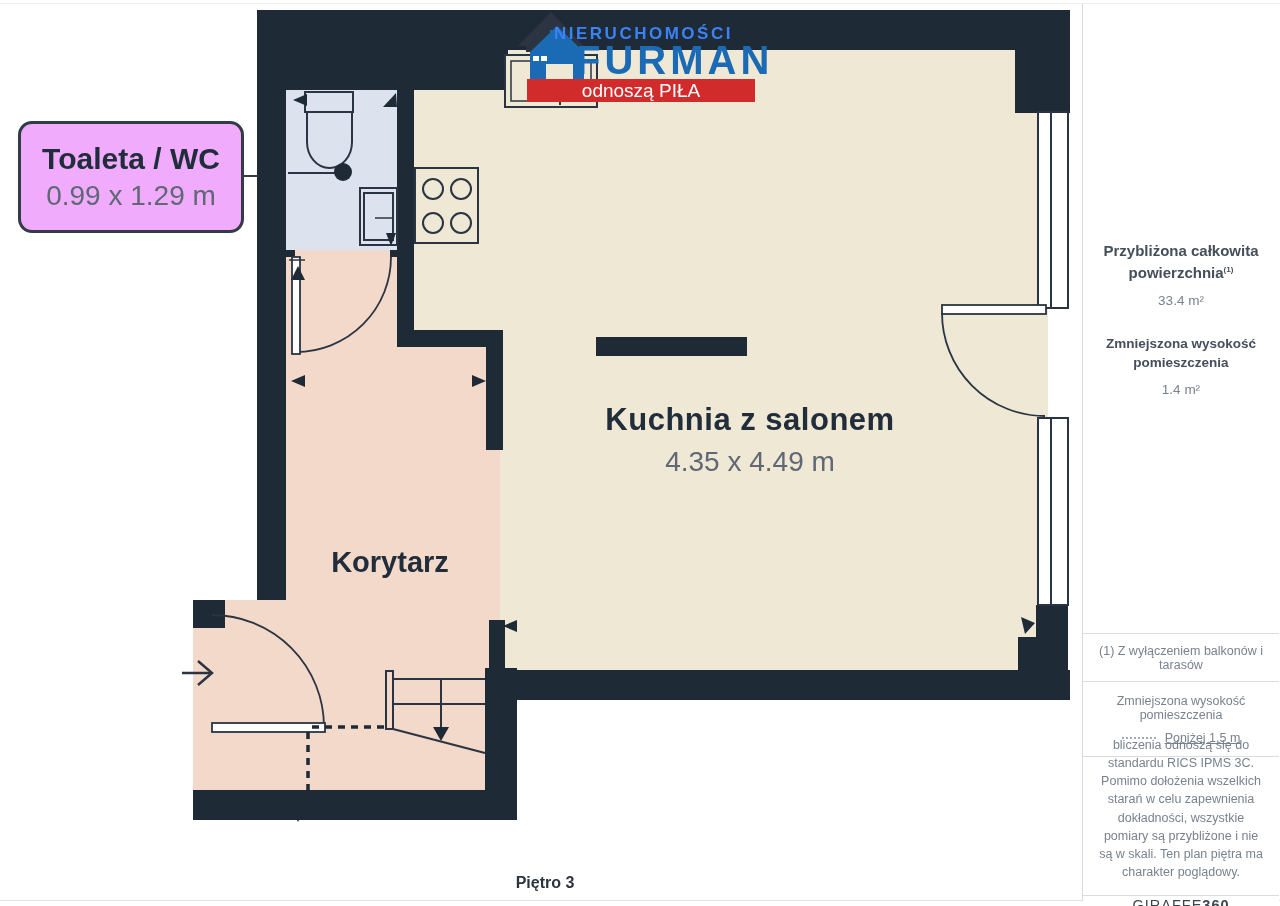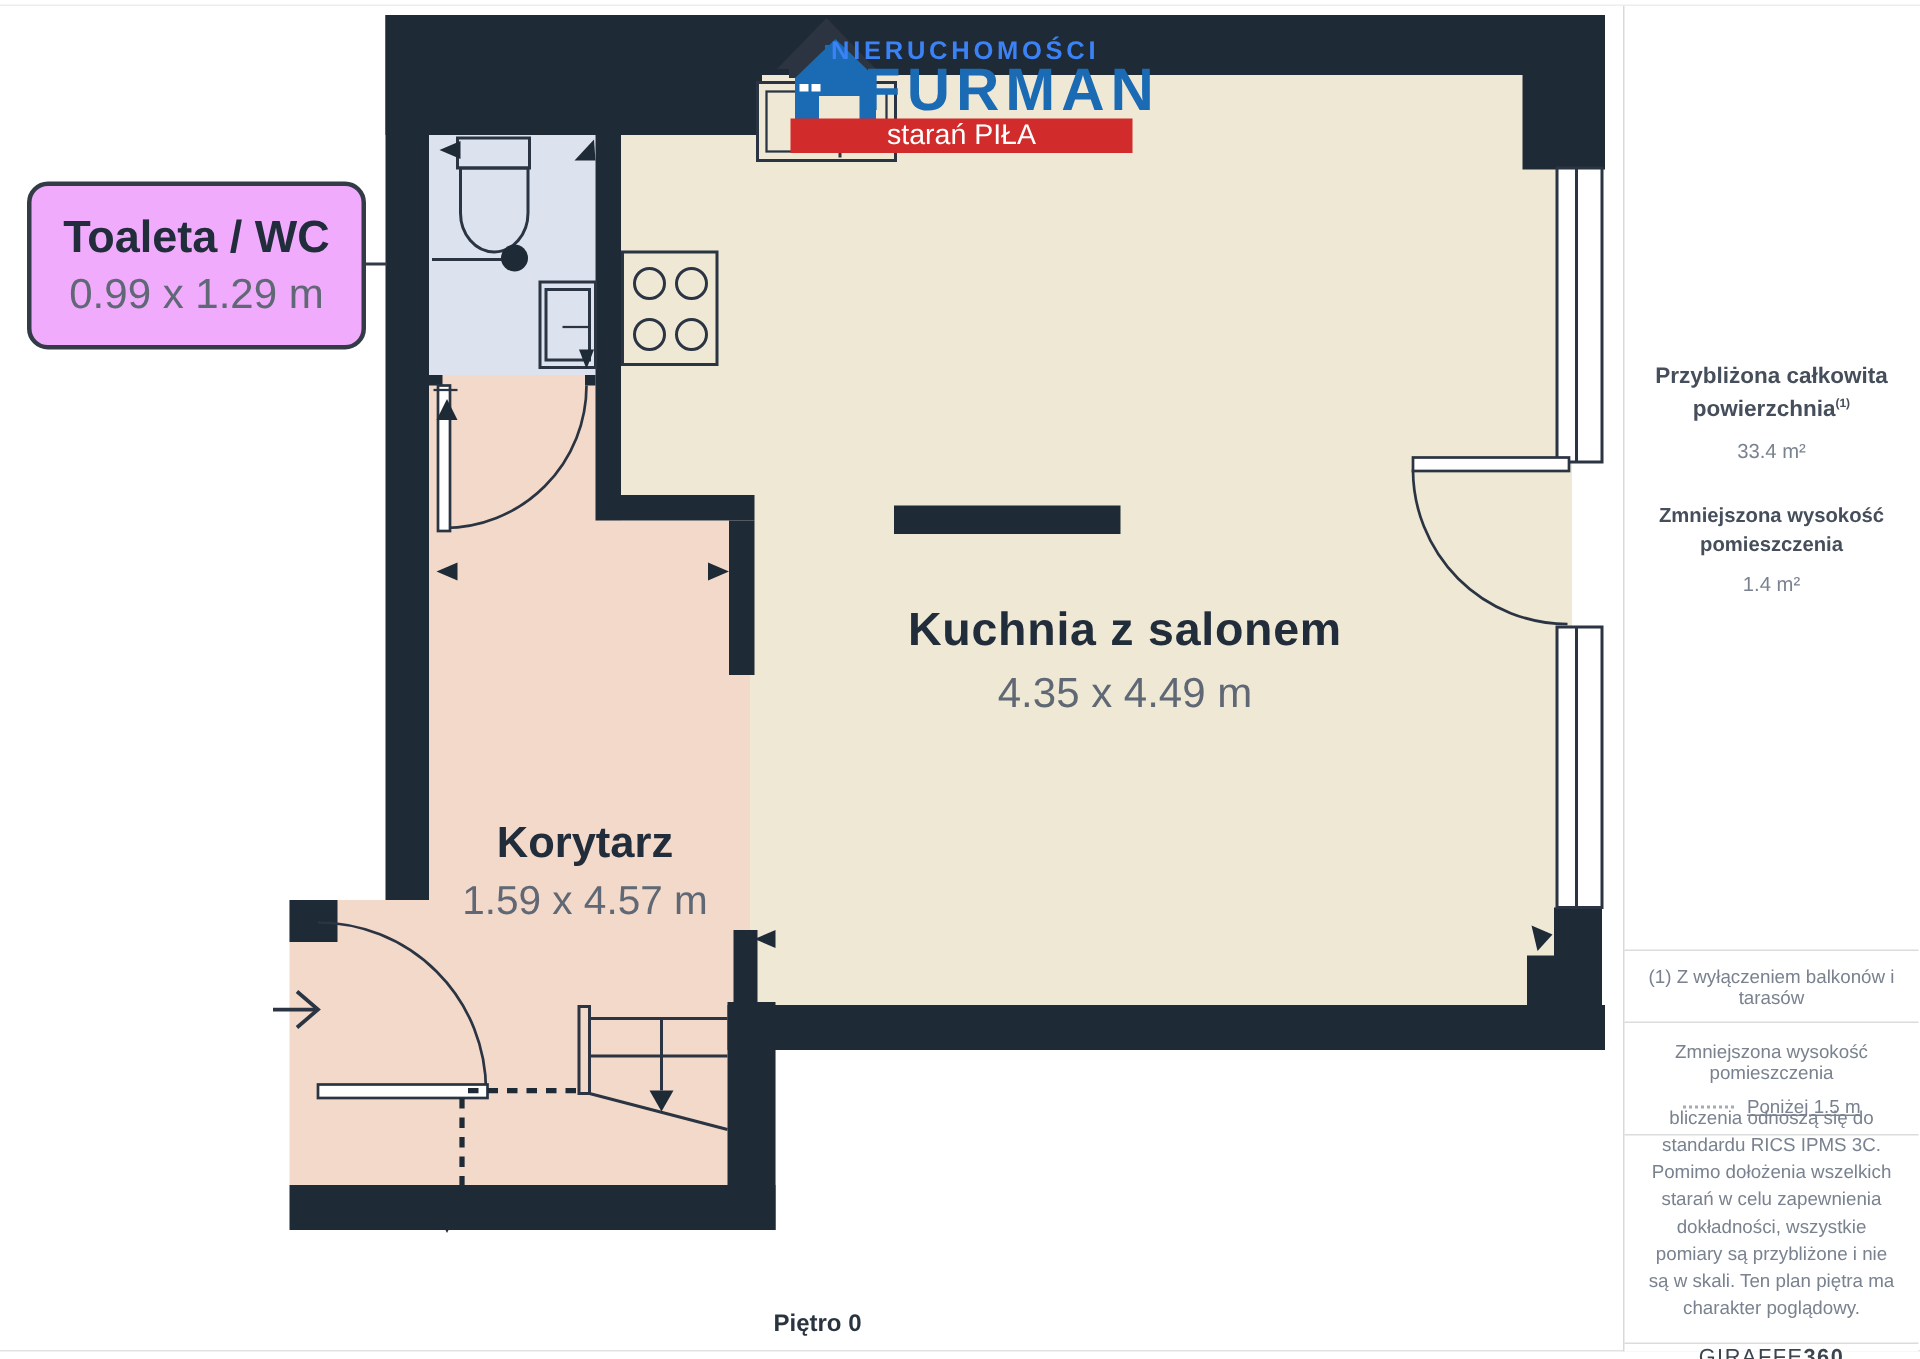"starań PIŁA" span { text: starań -> odnoszą }
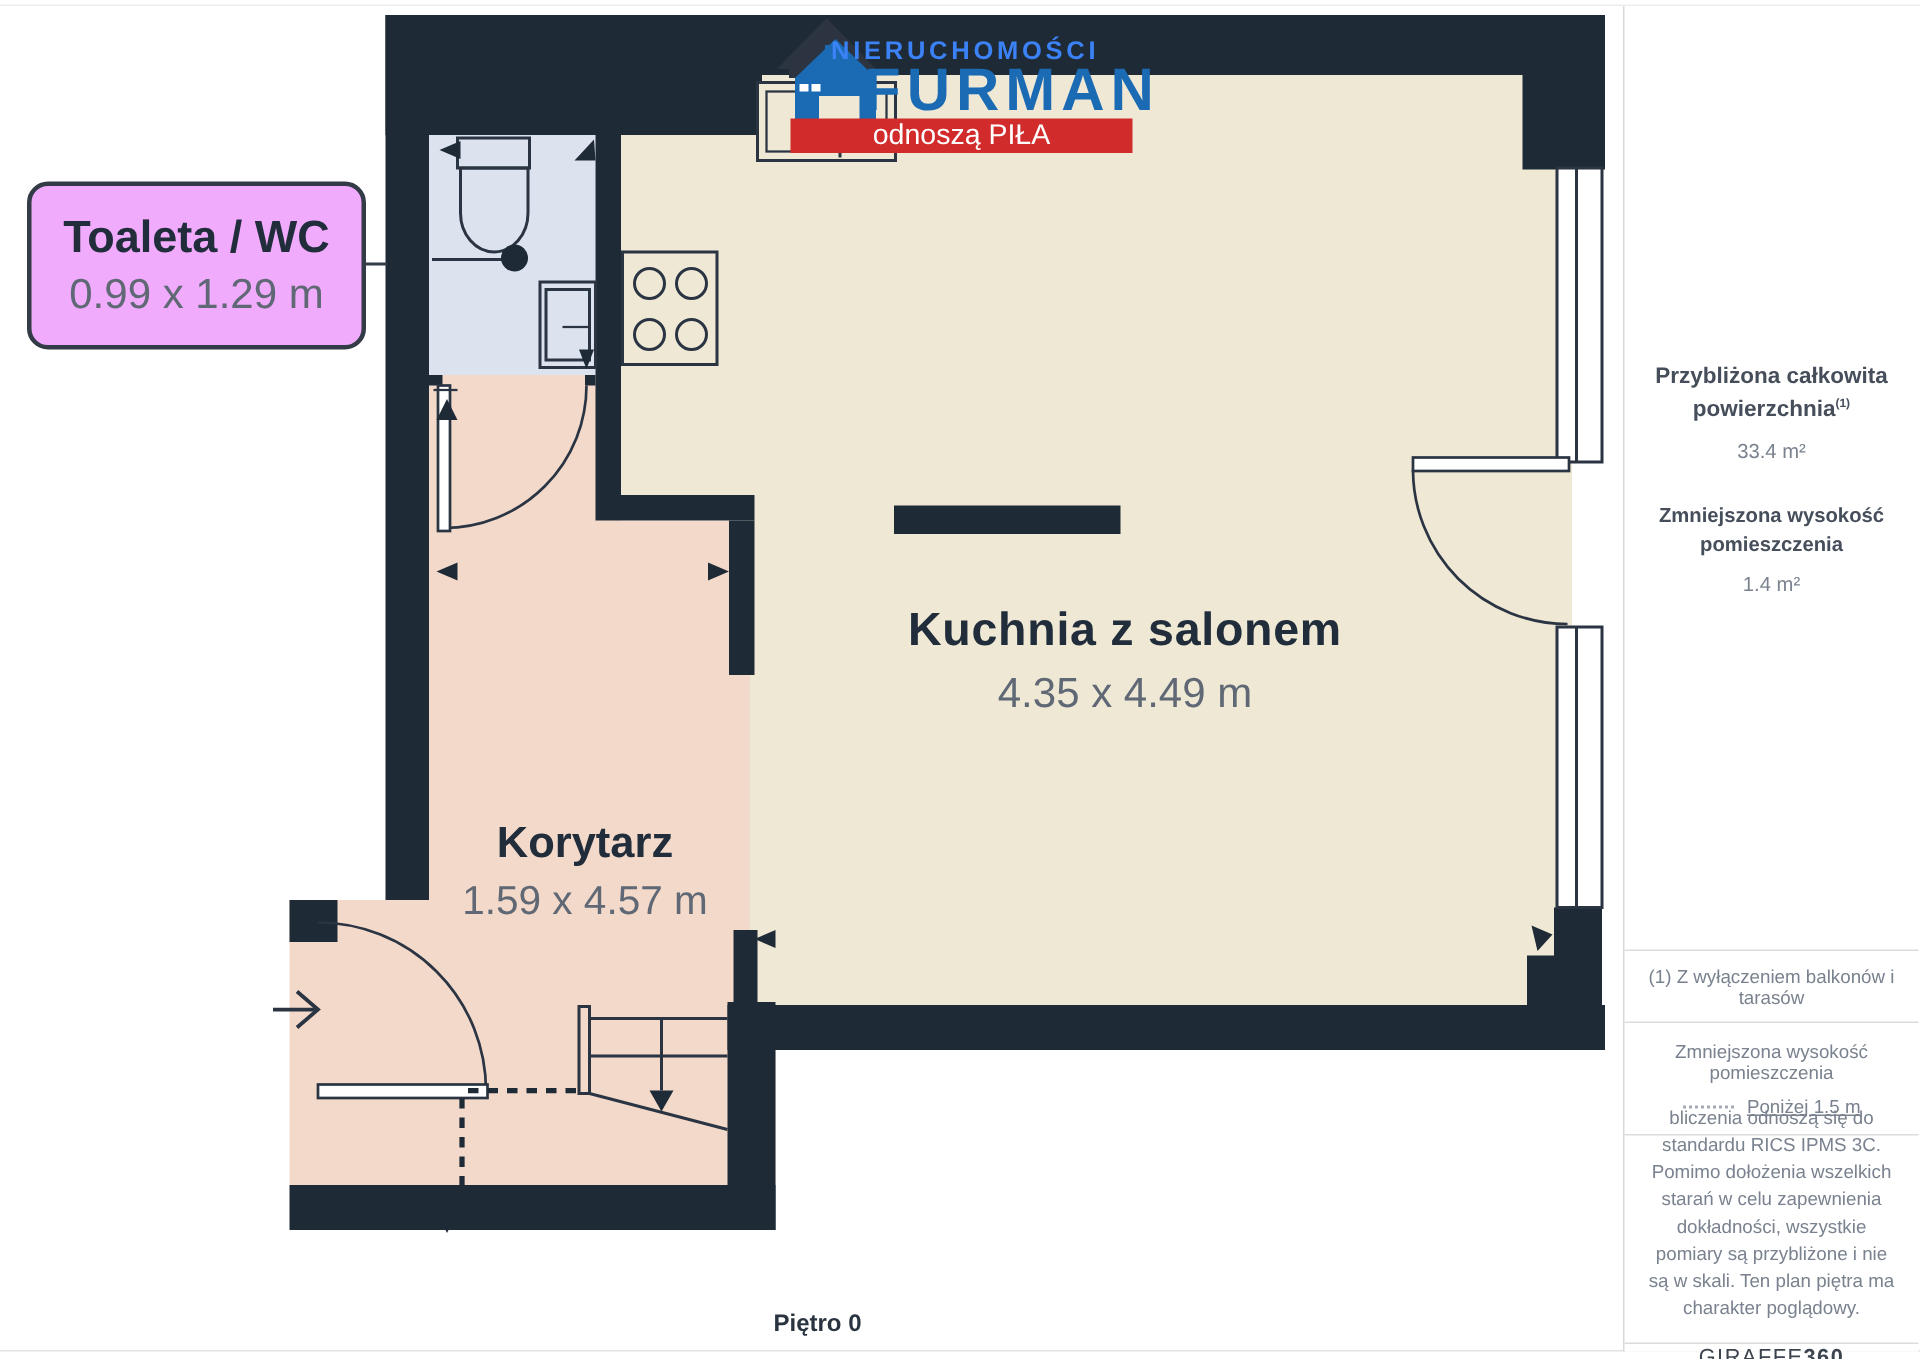"1.59 x 4.57 m" div.room-dims { html: <div>1.59 x 4.57 m</div> -> none }
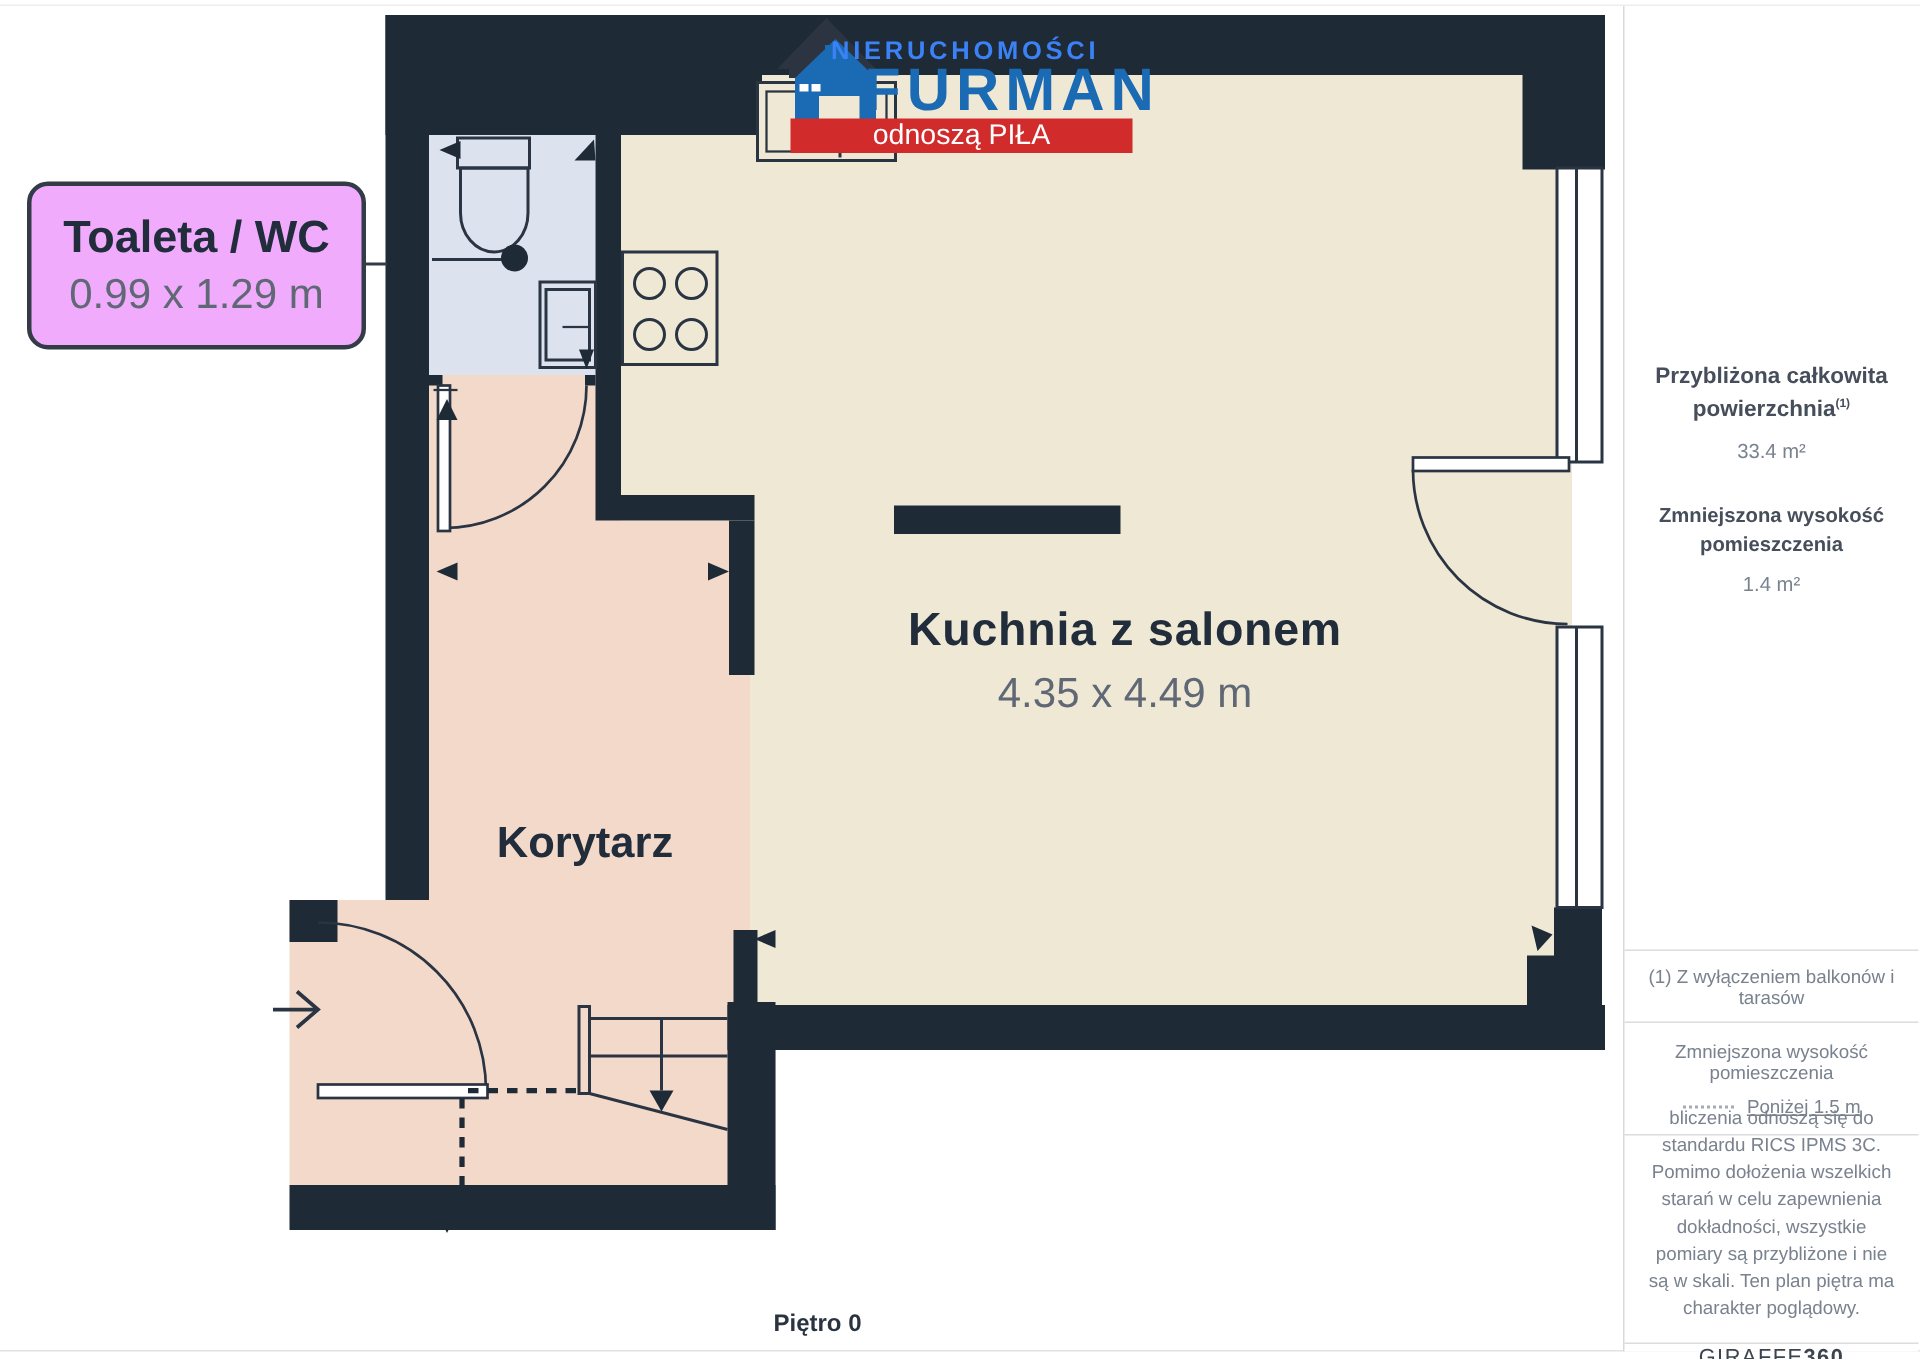"Piętro 0" div.floor-label { text: 0 -> 3 }
